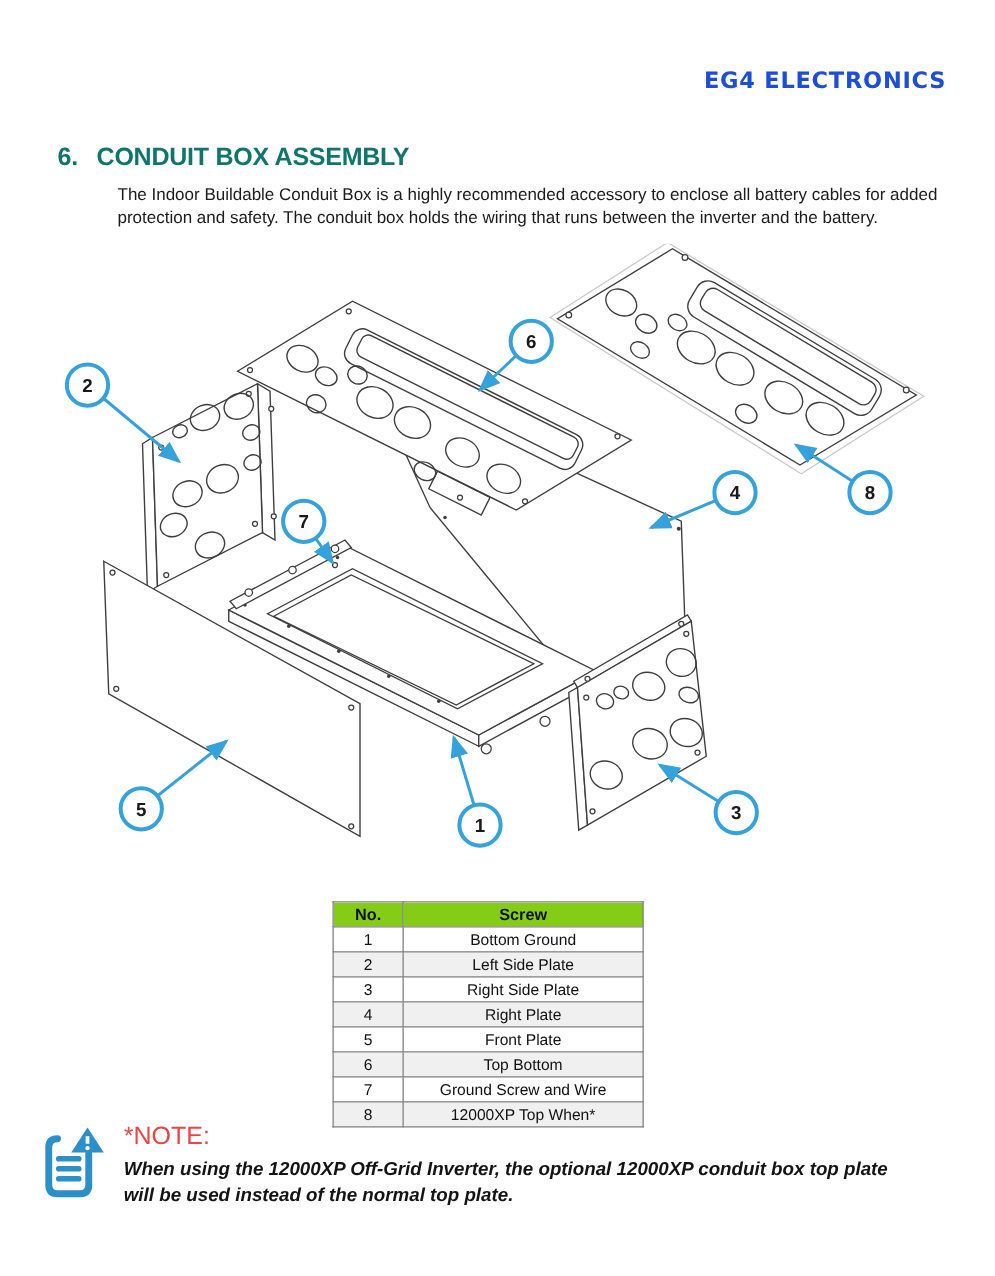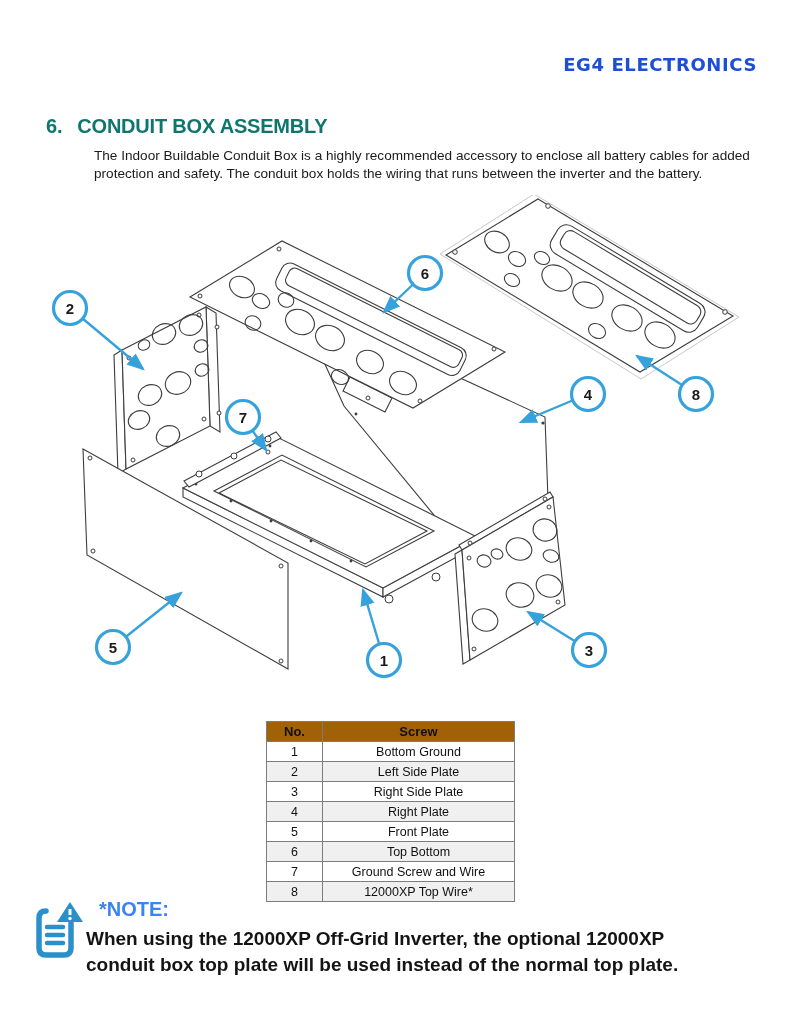"No." .parts-table th { background: #a16207 -> #84cc16 }
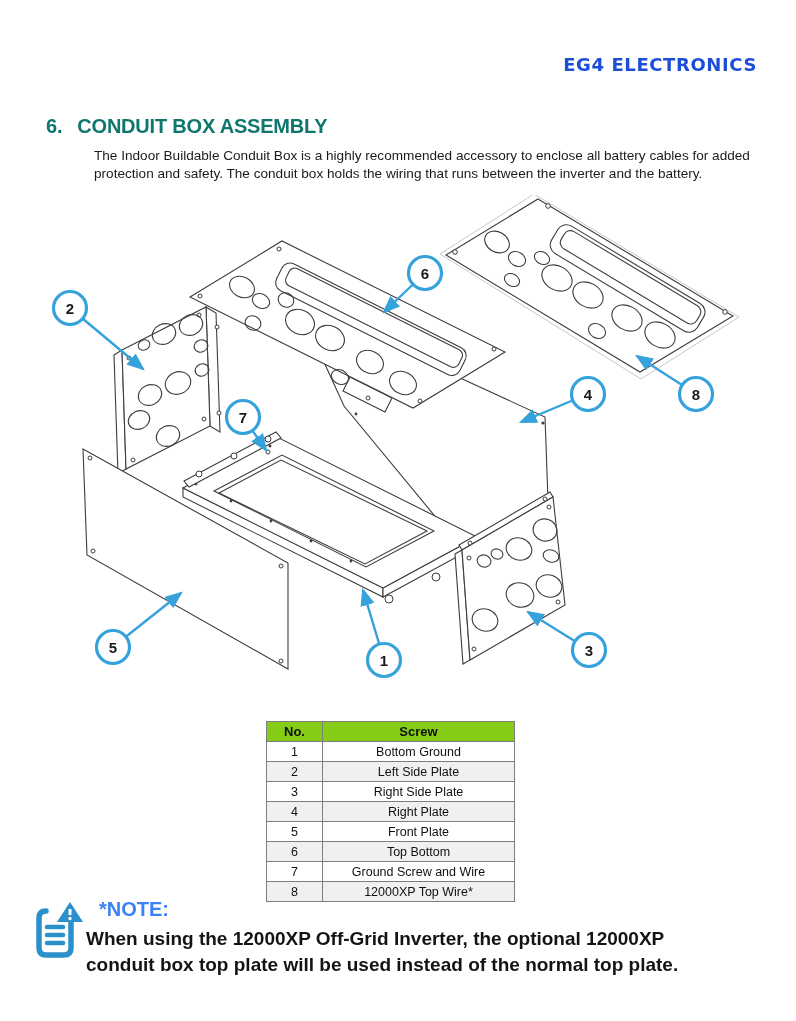"12000XP Top Wire*" td { text: Wire -> When }
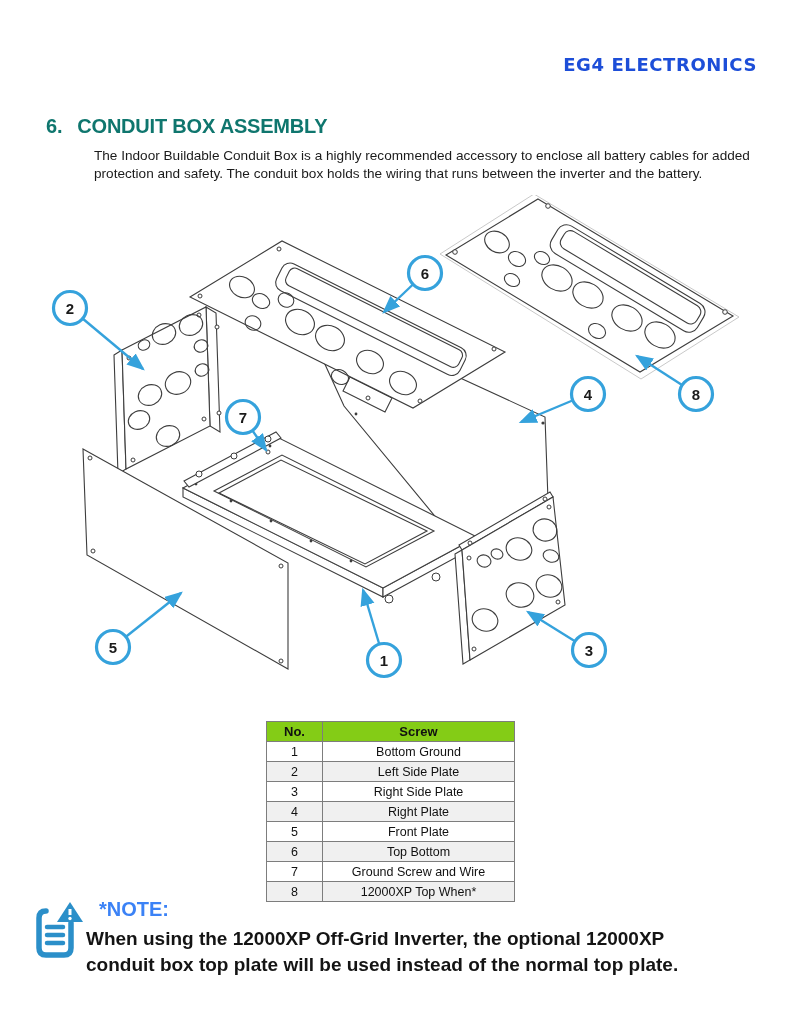"*NOTE:" .note-heading { color: #3b82f6 -> #ef4444; font-weight: bold -> normal }
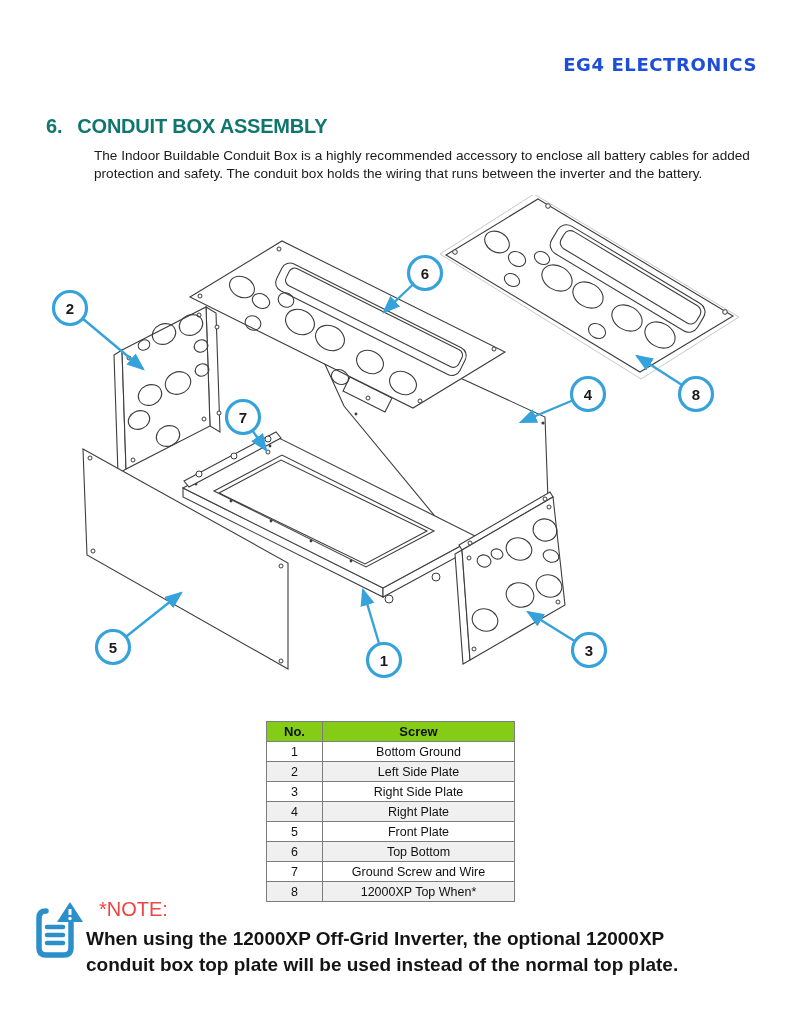"When using the 12000XP Off-Grid" .note-body { font-size: 19px -> 15px; font-style: none -> italic; left: 86px -> 99px }
